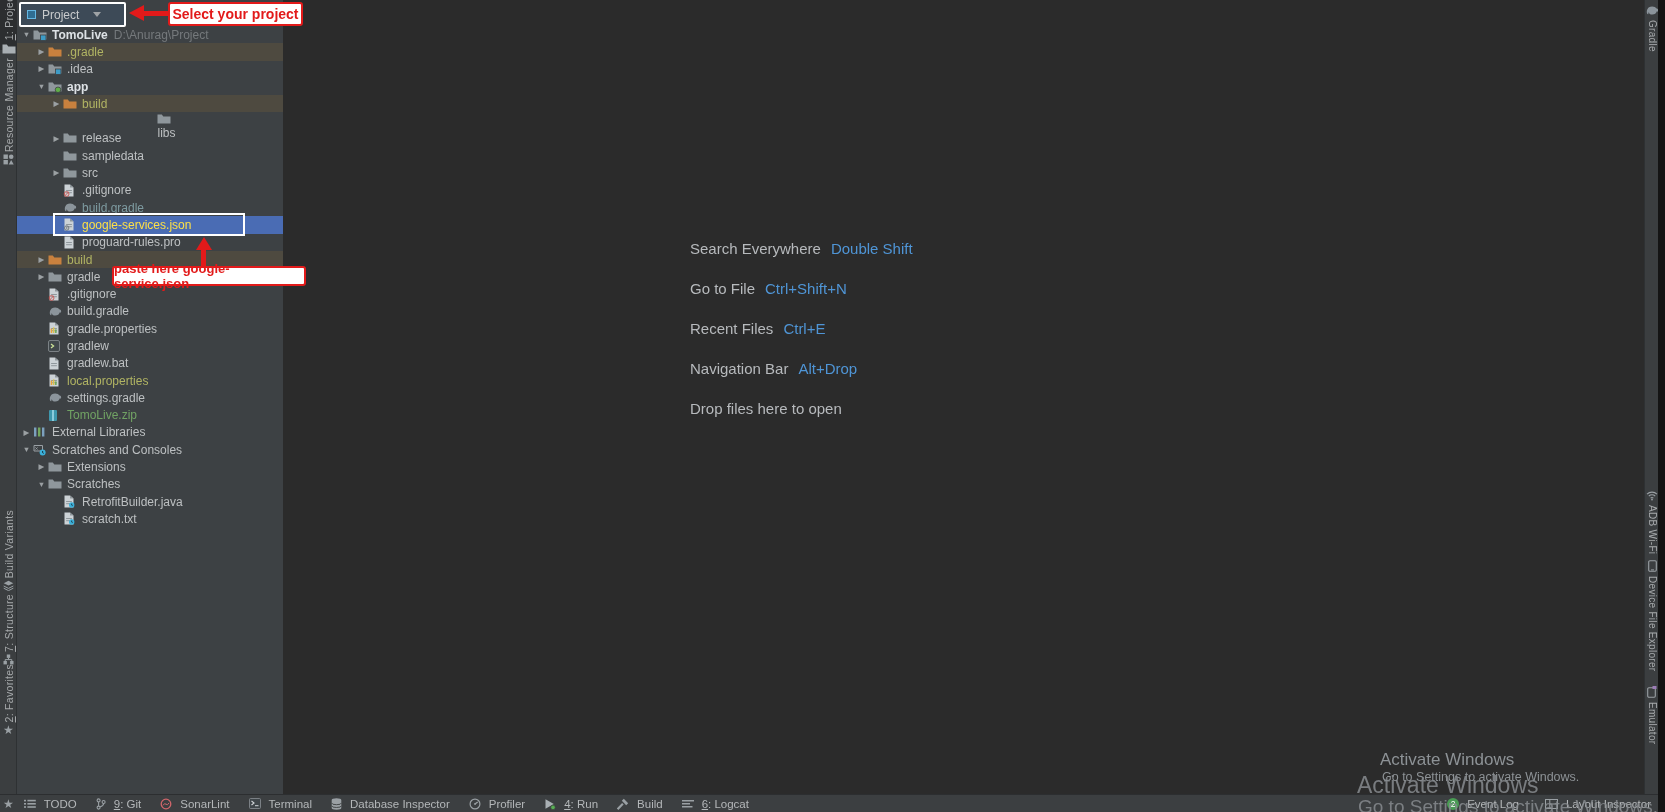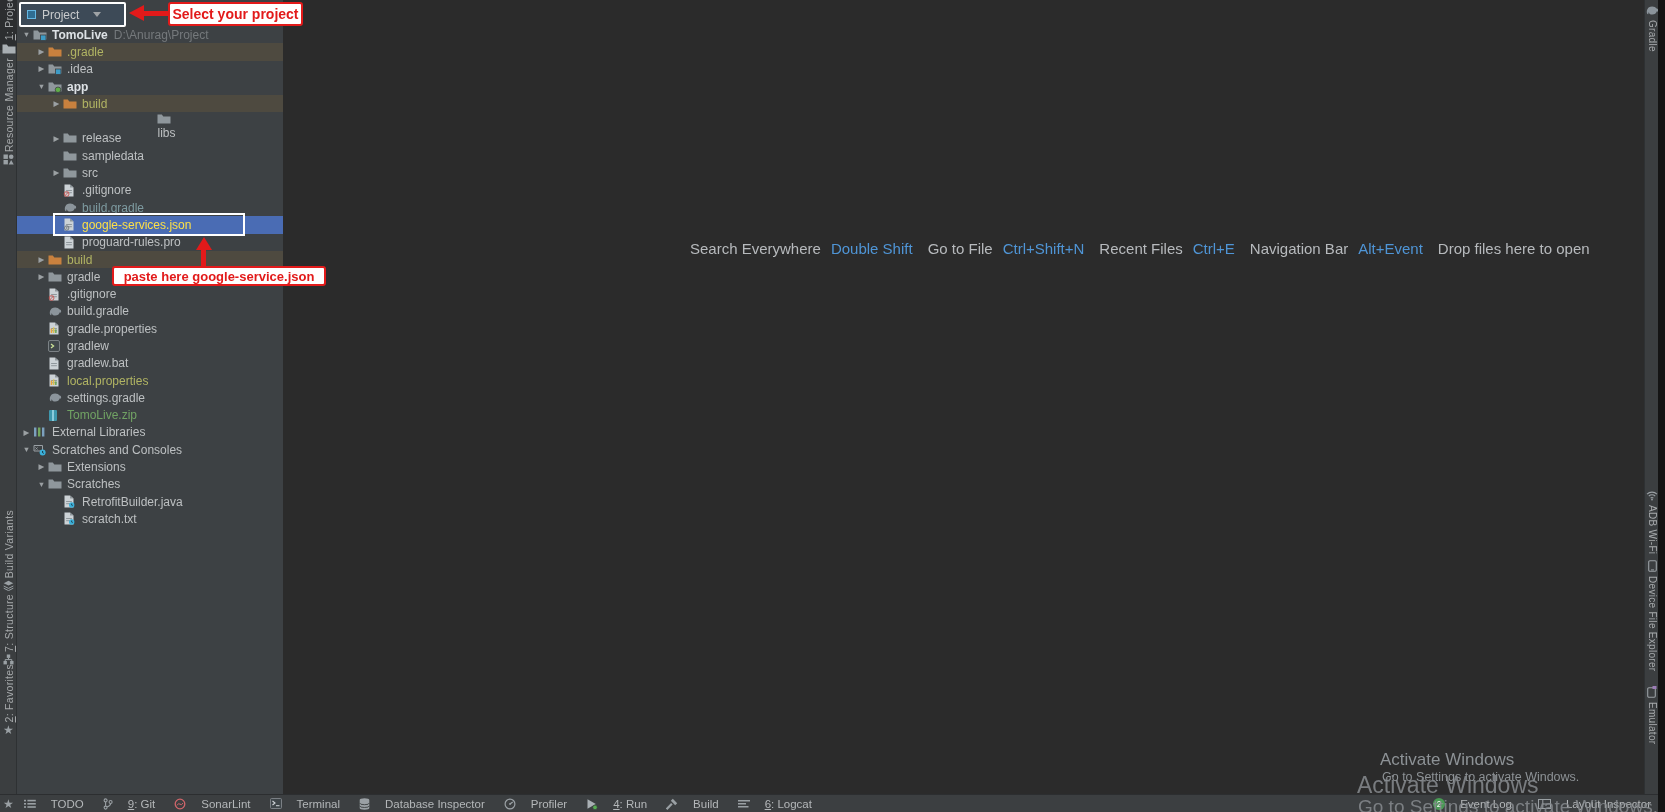"Search Everywhere" .shortcuts { flex-direction: none -> column; gap: 15px -> 23px }
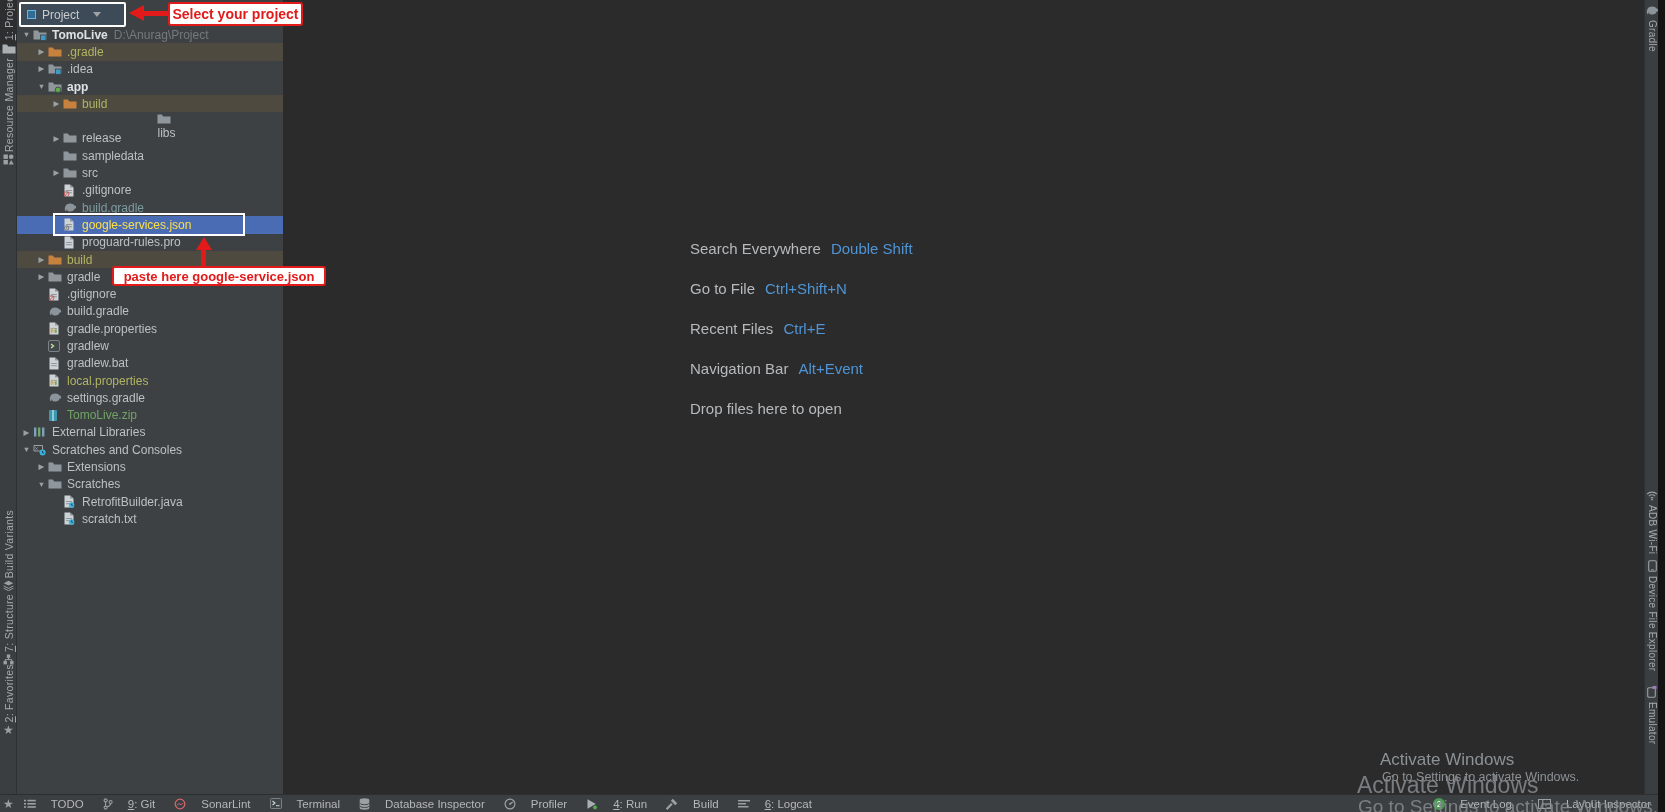"paste here google-service.json" #ann-paste { width: 214px -> 194px }
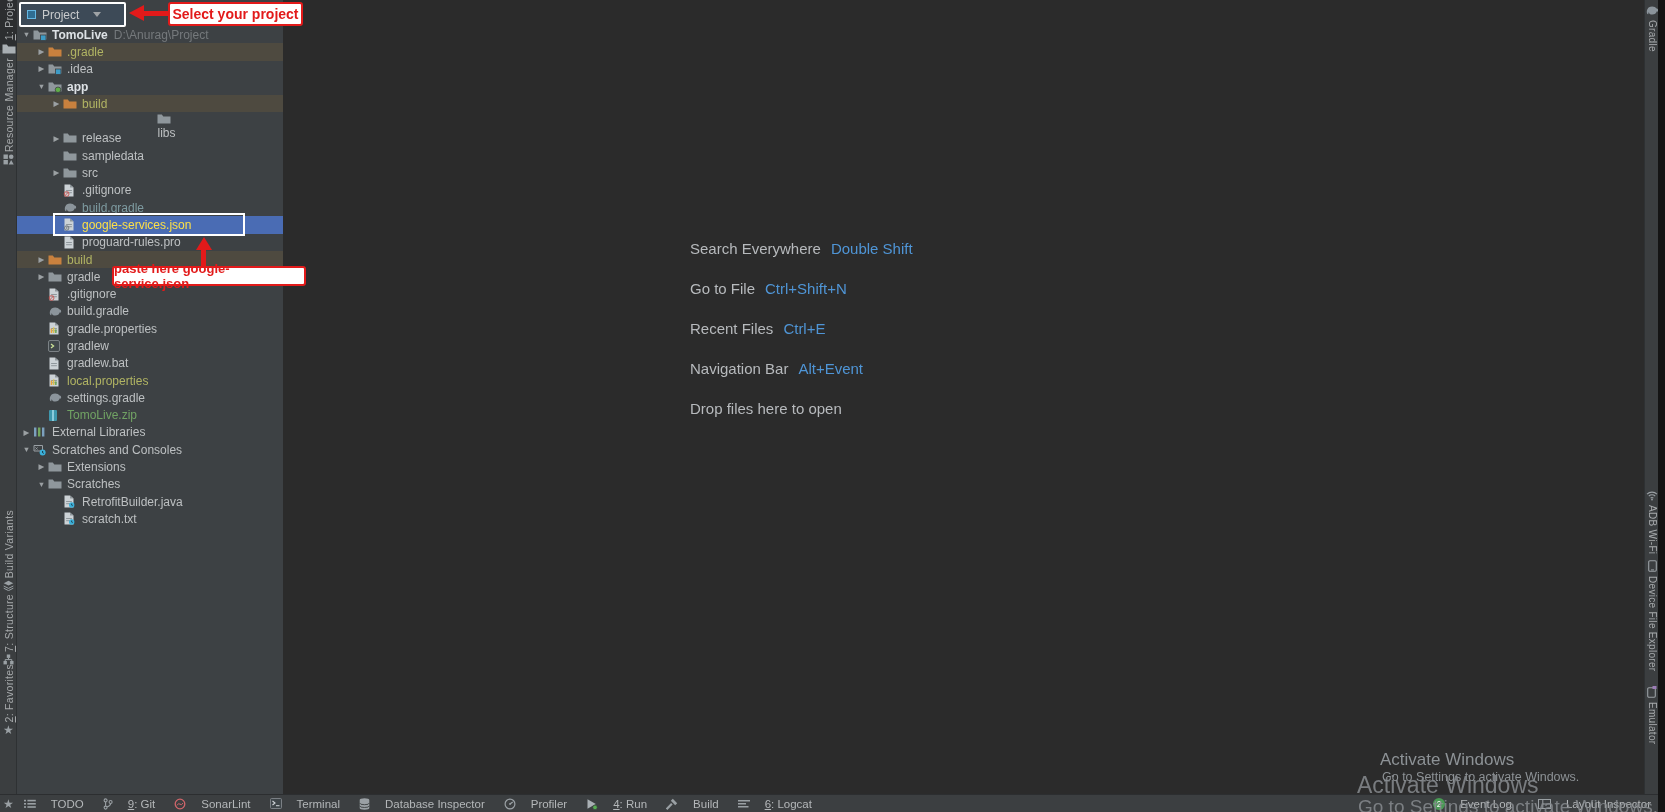"Alt+Event" span.sc-keys { text: Alt+Event -> Alt+Drop }
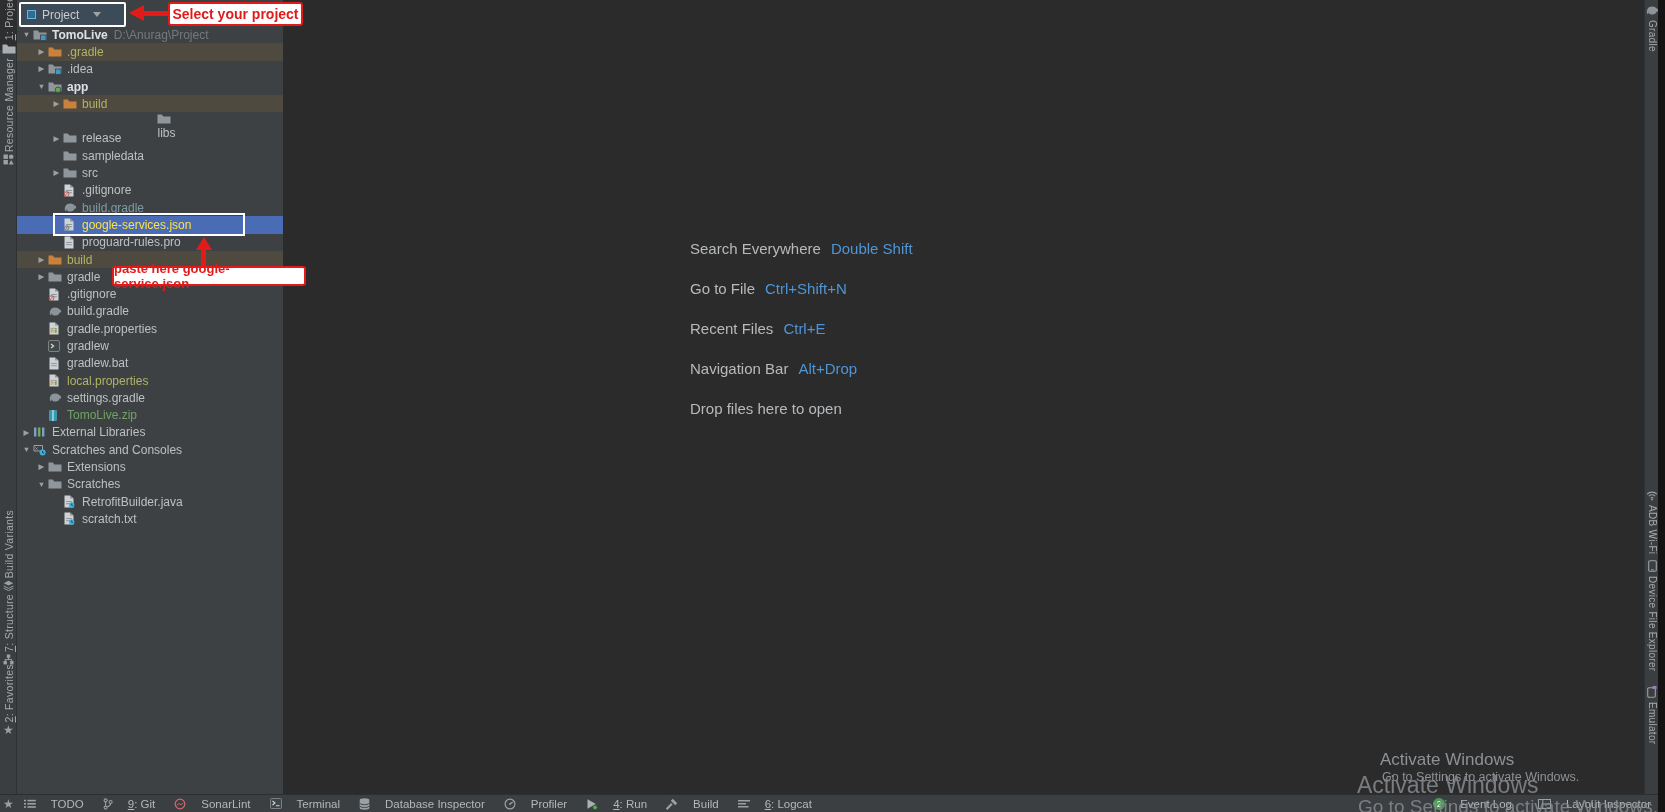"TODO" .st-item { gap: 15px -> 8px }
